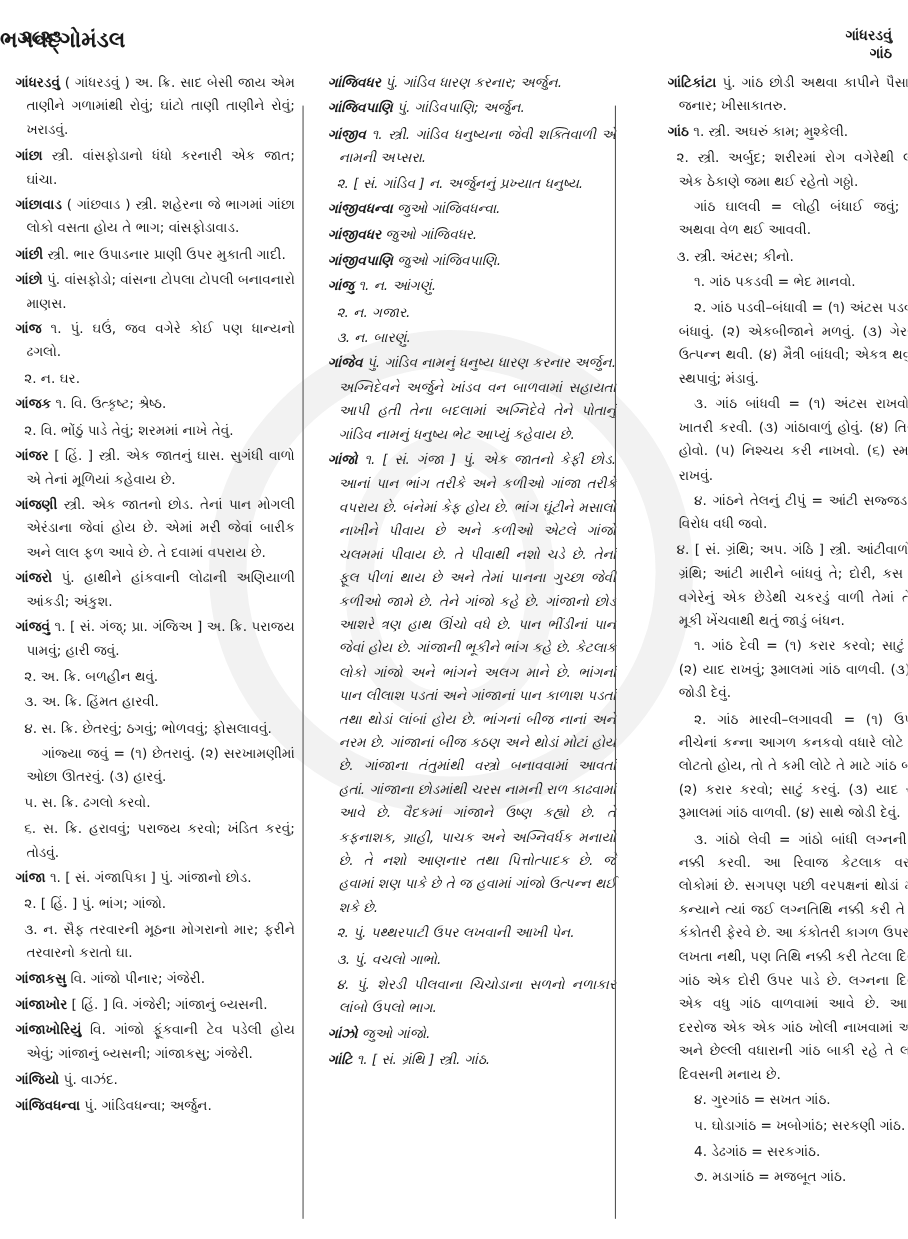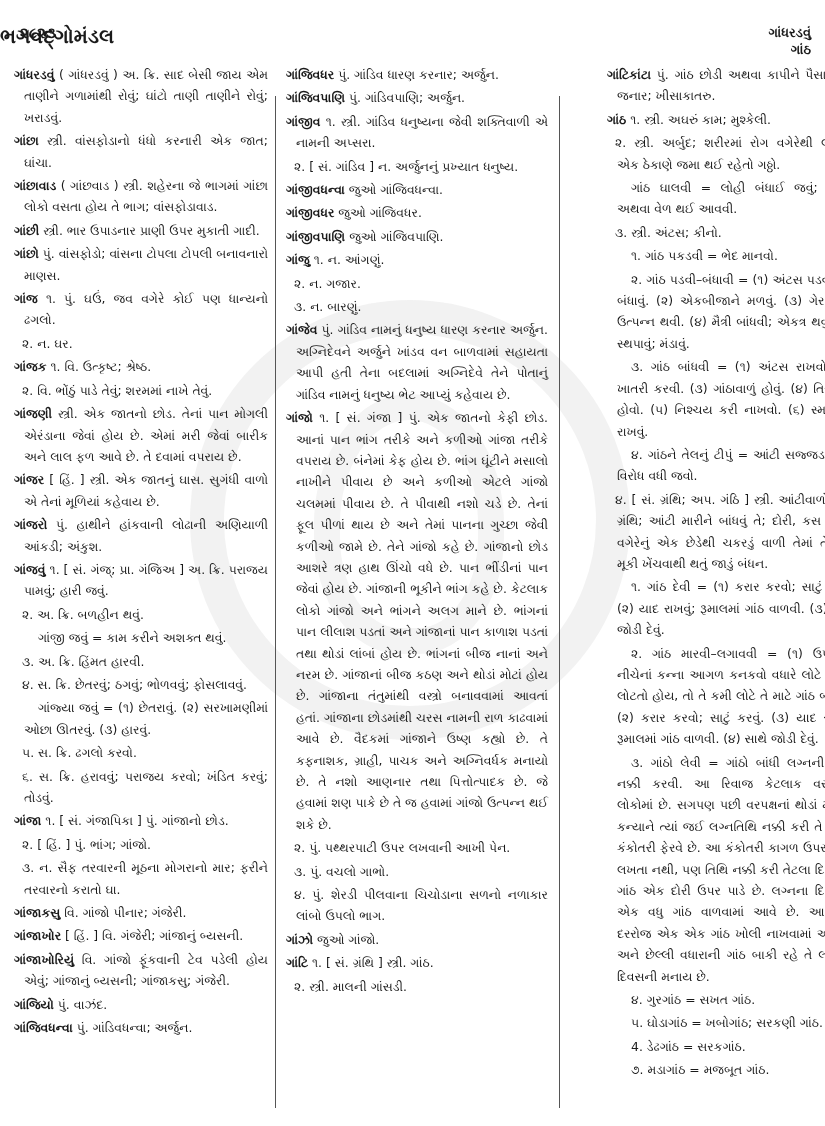"ગાંજિવધર પું. ગાંડિવ ધારણ કરનાર;" .col-2 { font-style: none -> italic; left: 272px -> 284px }
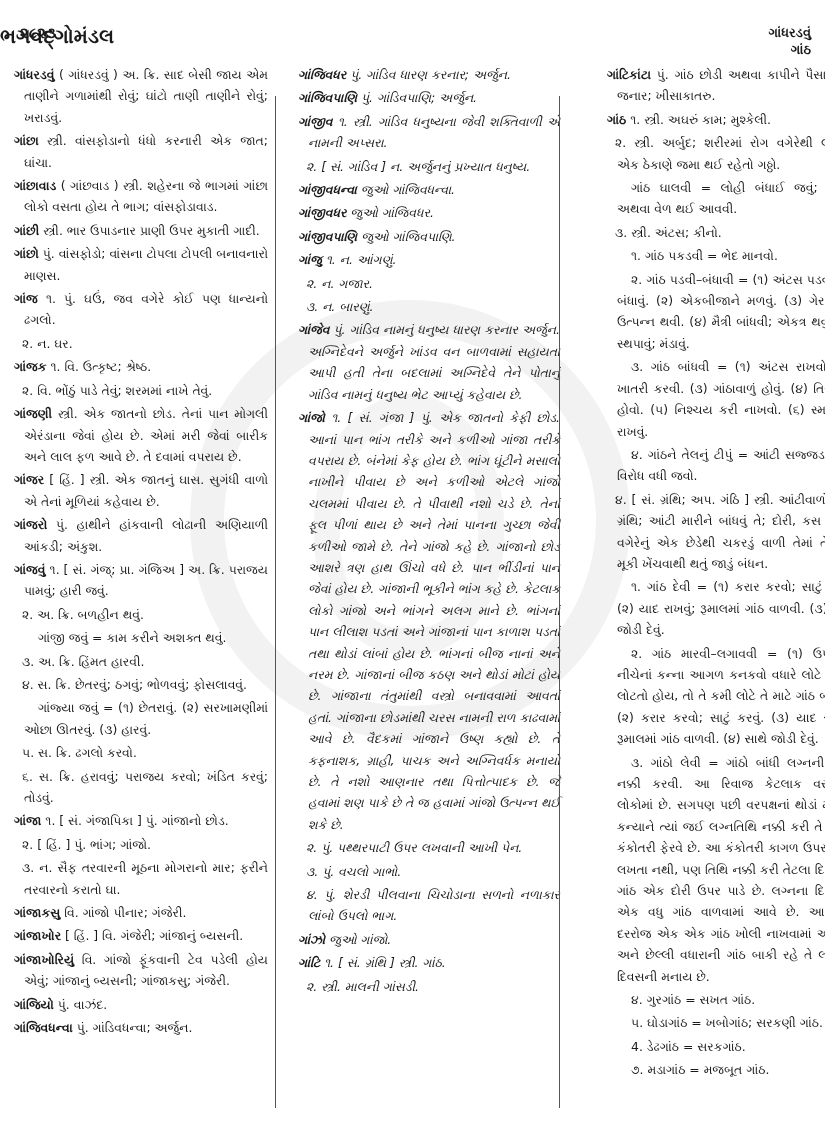"ગાંજણી સ્ત્રી. એક જાતનો છોડ." p.entry { order: before "ગાંજર [ હિં. ] સ્ત્રી." -> after "ગાંજર [ હિં. ] સ્ત્રી." }
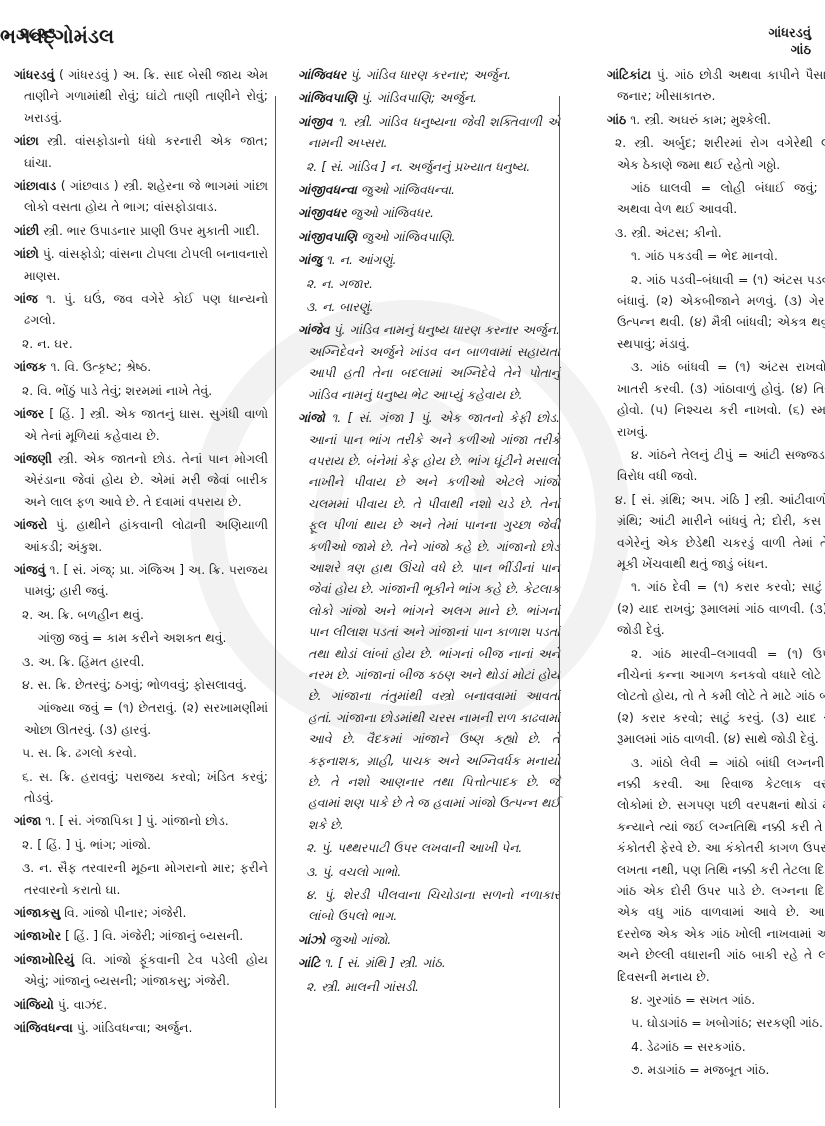"ગાંજી જવું = કામ કરીને" p.idiom { html: <p><span>ગાંજી જવું = કામ કરીને અશક્ત થવું.</span></p> -> none }
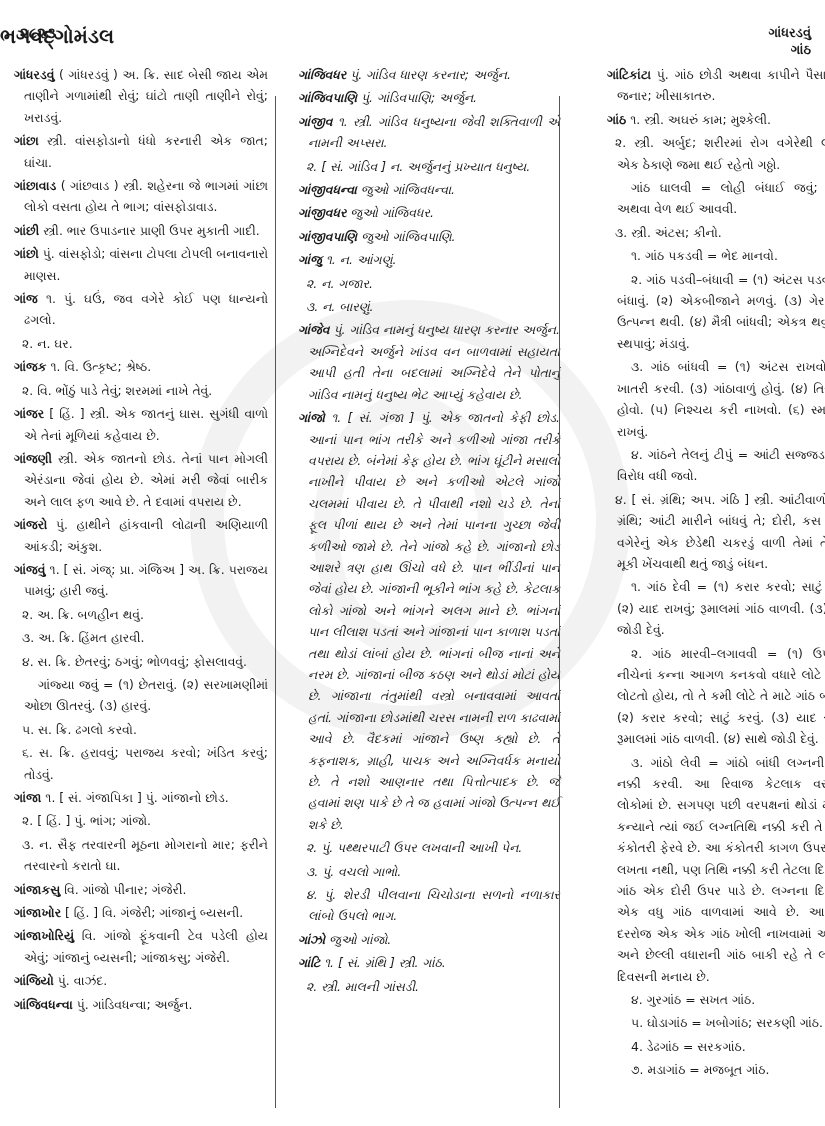"૨. સ્ત્રી. માલની ગાંસડી." p.sub { html: <p><span>૨. સ્ત્રી. માલની ગાંસડી.</span></p> -> none }
